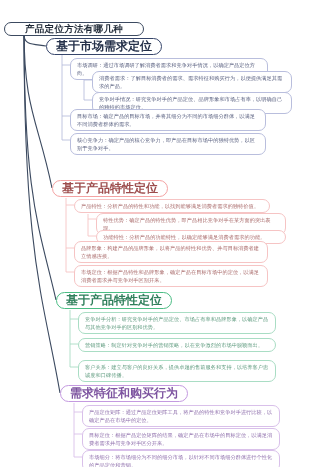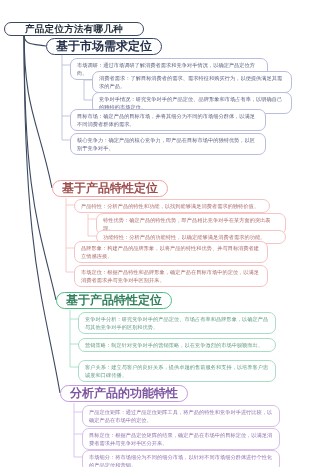"分析产品的功能特性" span { text: 分析产品的功能特性 -> 需求特征和购买行为 }
